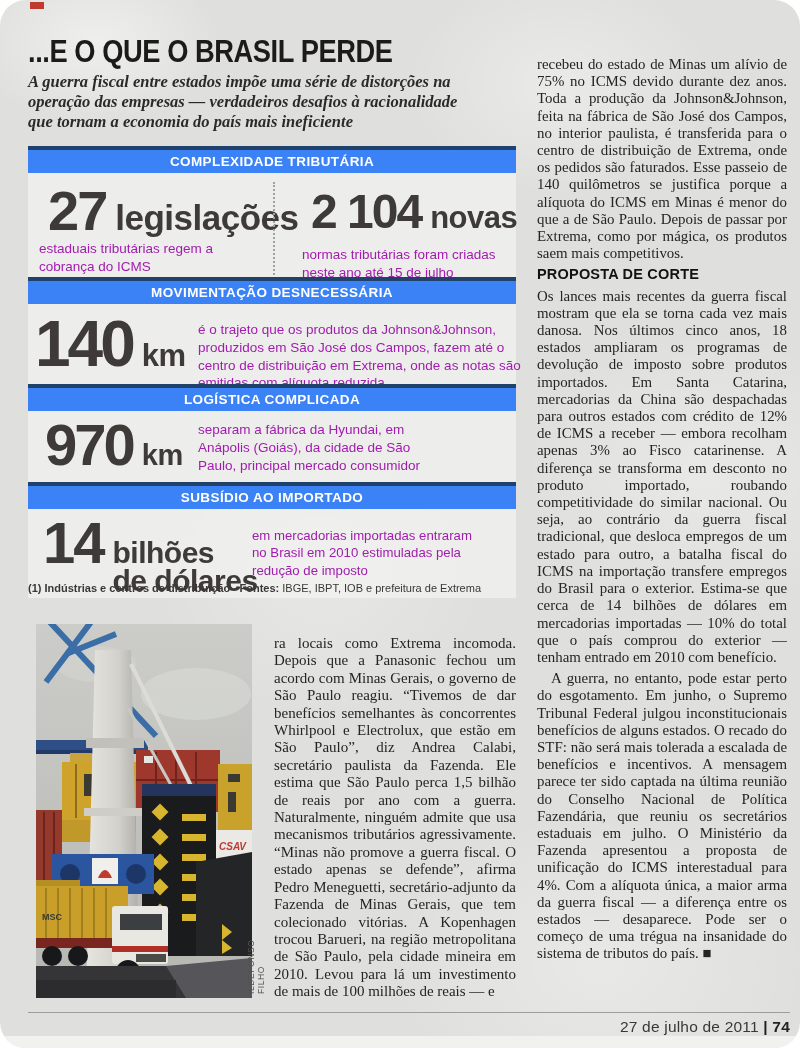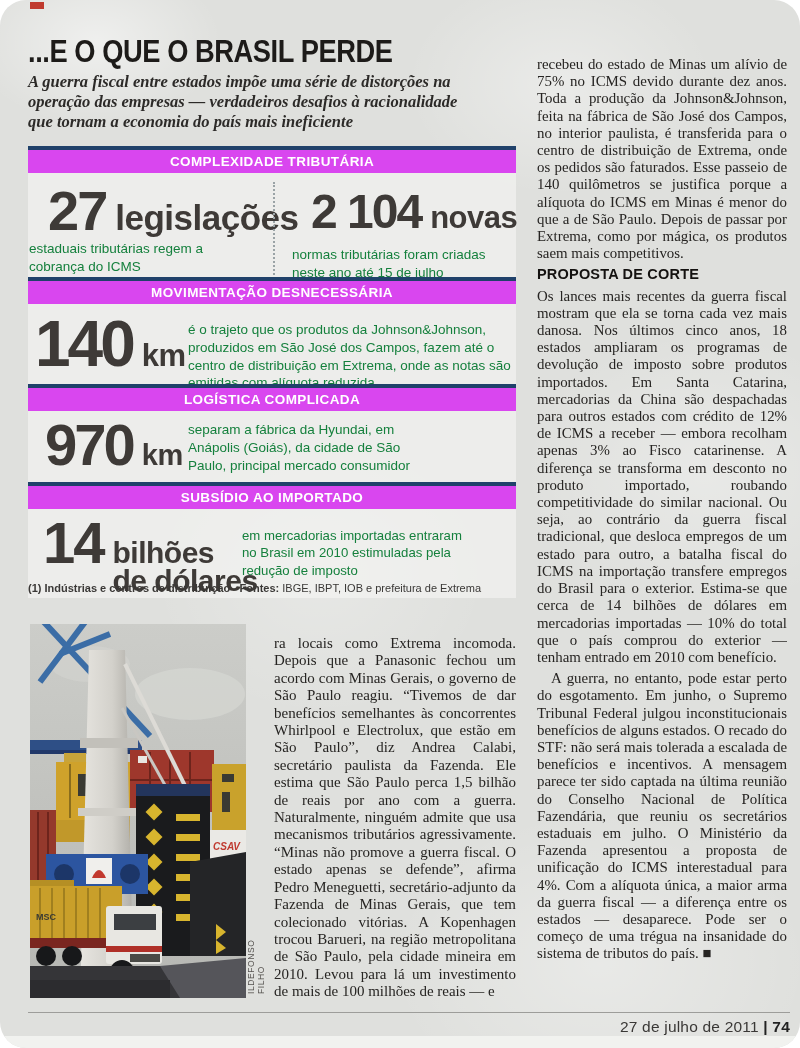"COMPLEXIDADE TRIBUTÁRIA" .bar { background: #d946ef -> #3b82f6 }
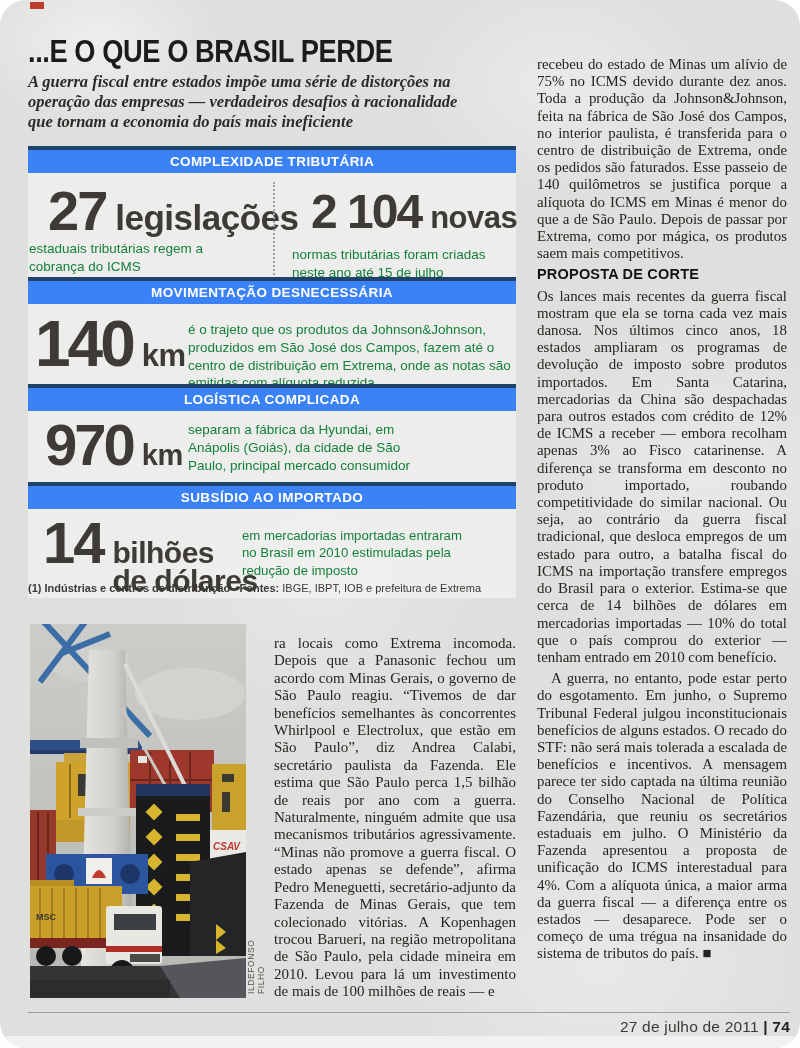"estaduais tributárias regem a cobrança" .desc { color: #15803d -> #a21caf; margin-left: none -> 10px }
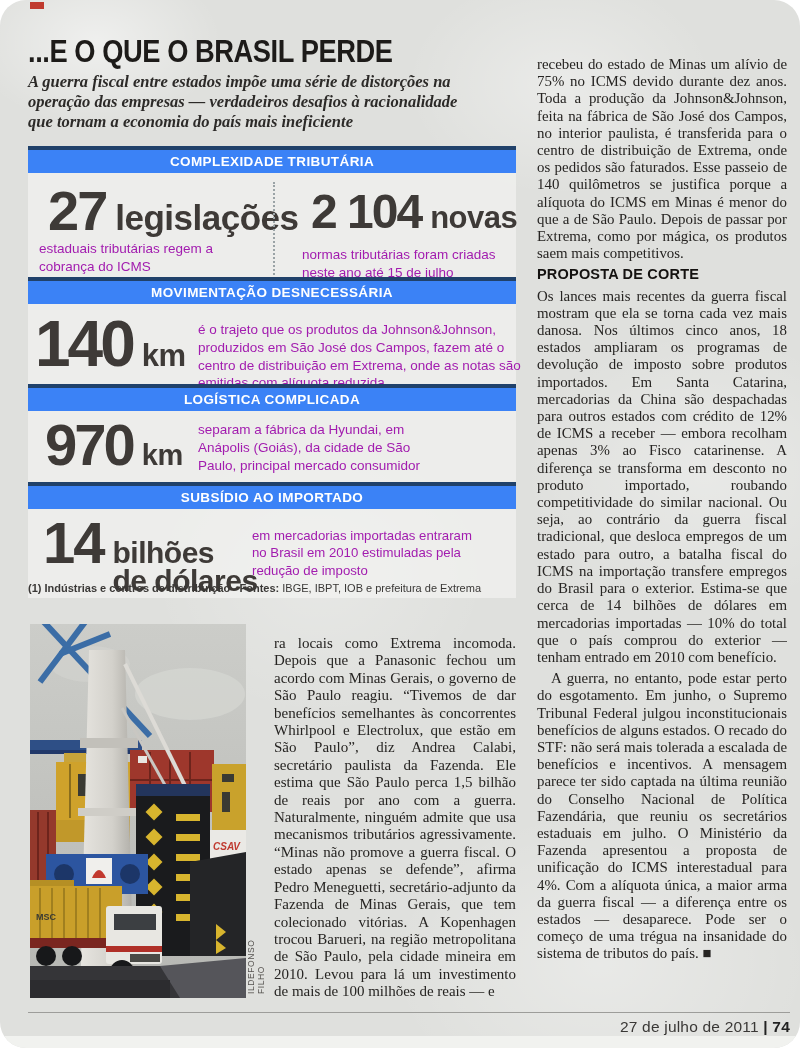"CSAV" .photo { left: 30px -> 36px }
